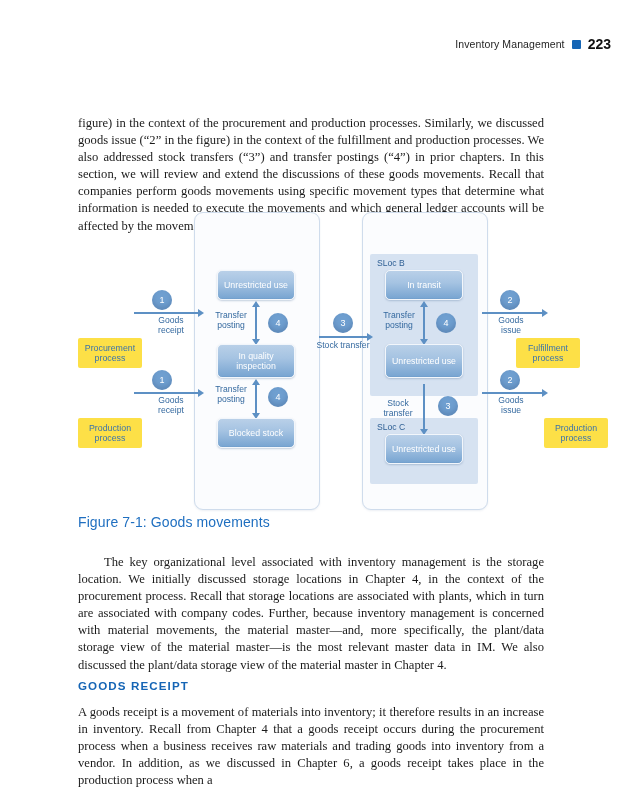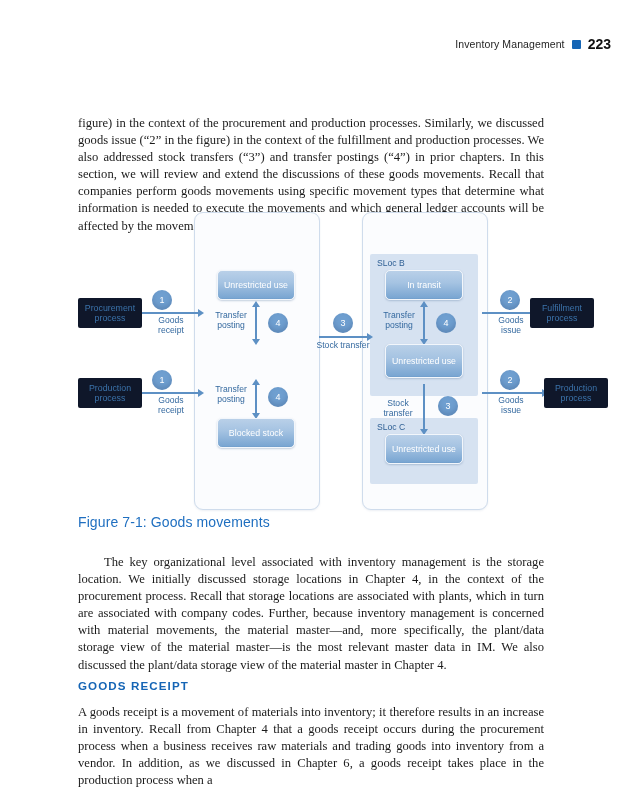"Procurement process" .proc-box { background: #0f172a -> #fde047; margin-top: none -> 40px }
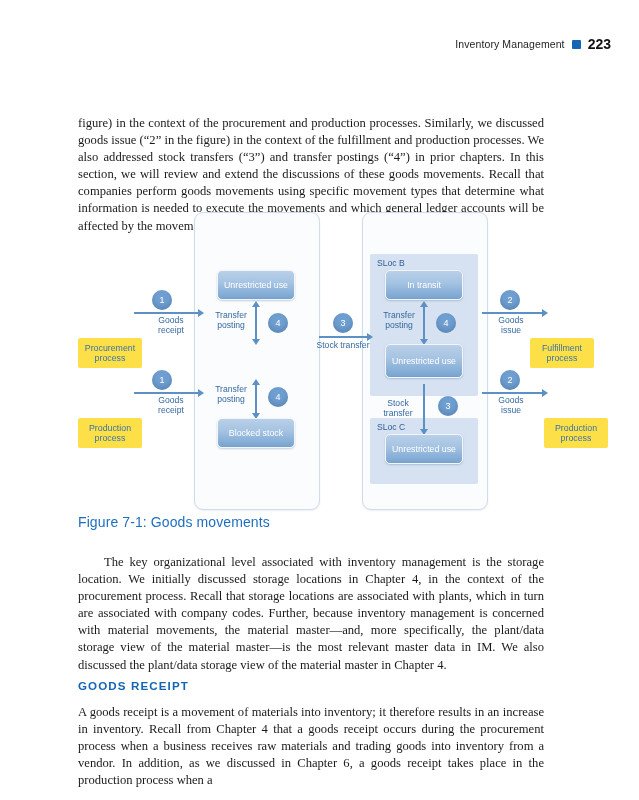"Fulfillment process" #proc-fulfillment { left: 452px -> 438px }
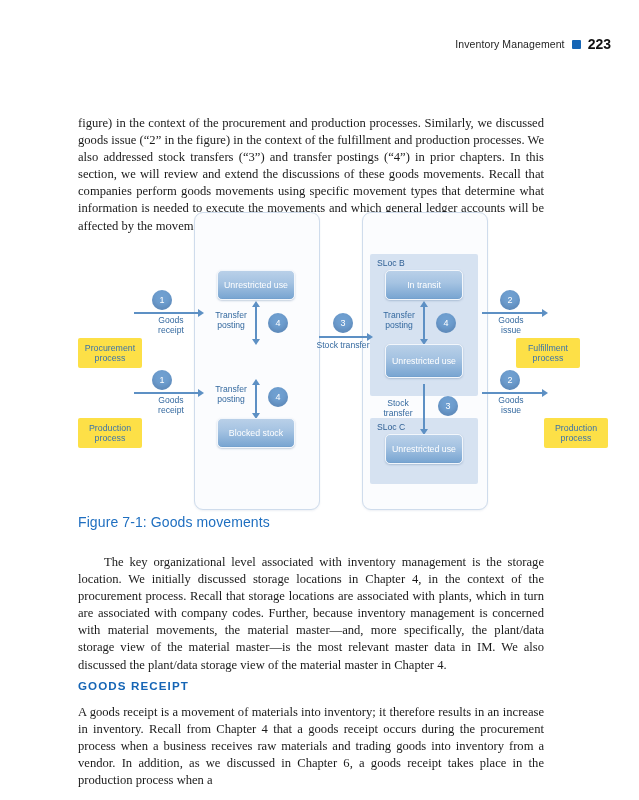"In quality inspection" div.stock-box { html: none -> <div>In quality inspection</div> }
